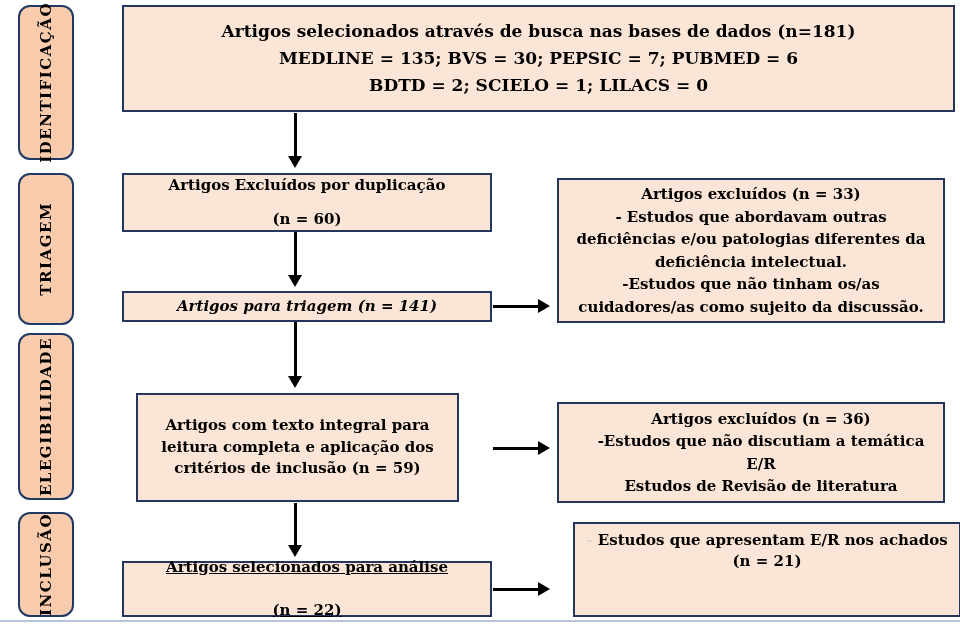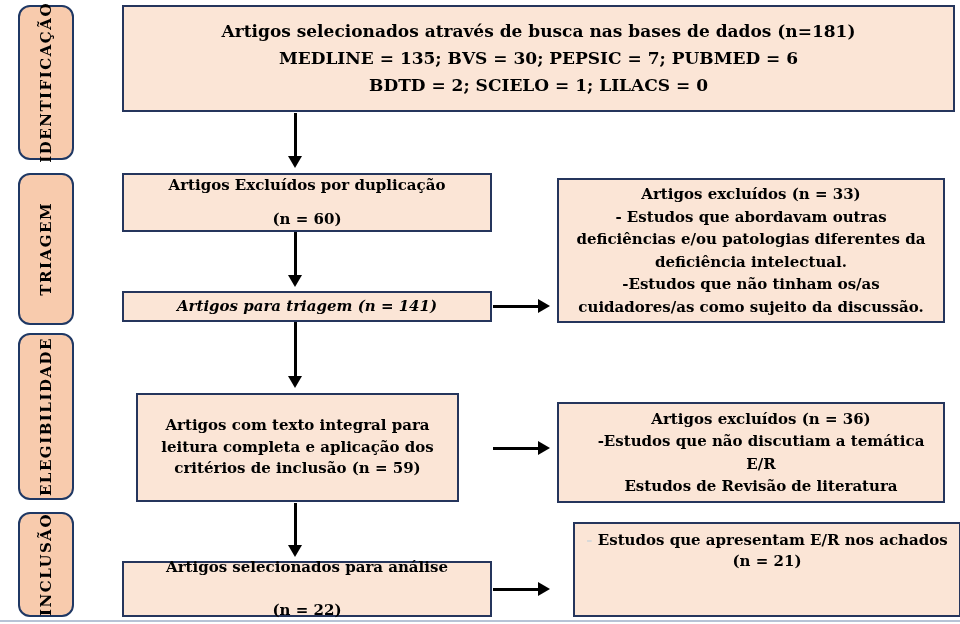"Artigos selecionados para análise" .box-selected { text-decoration: none -> underline }
